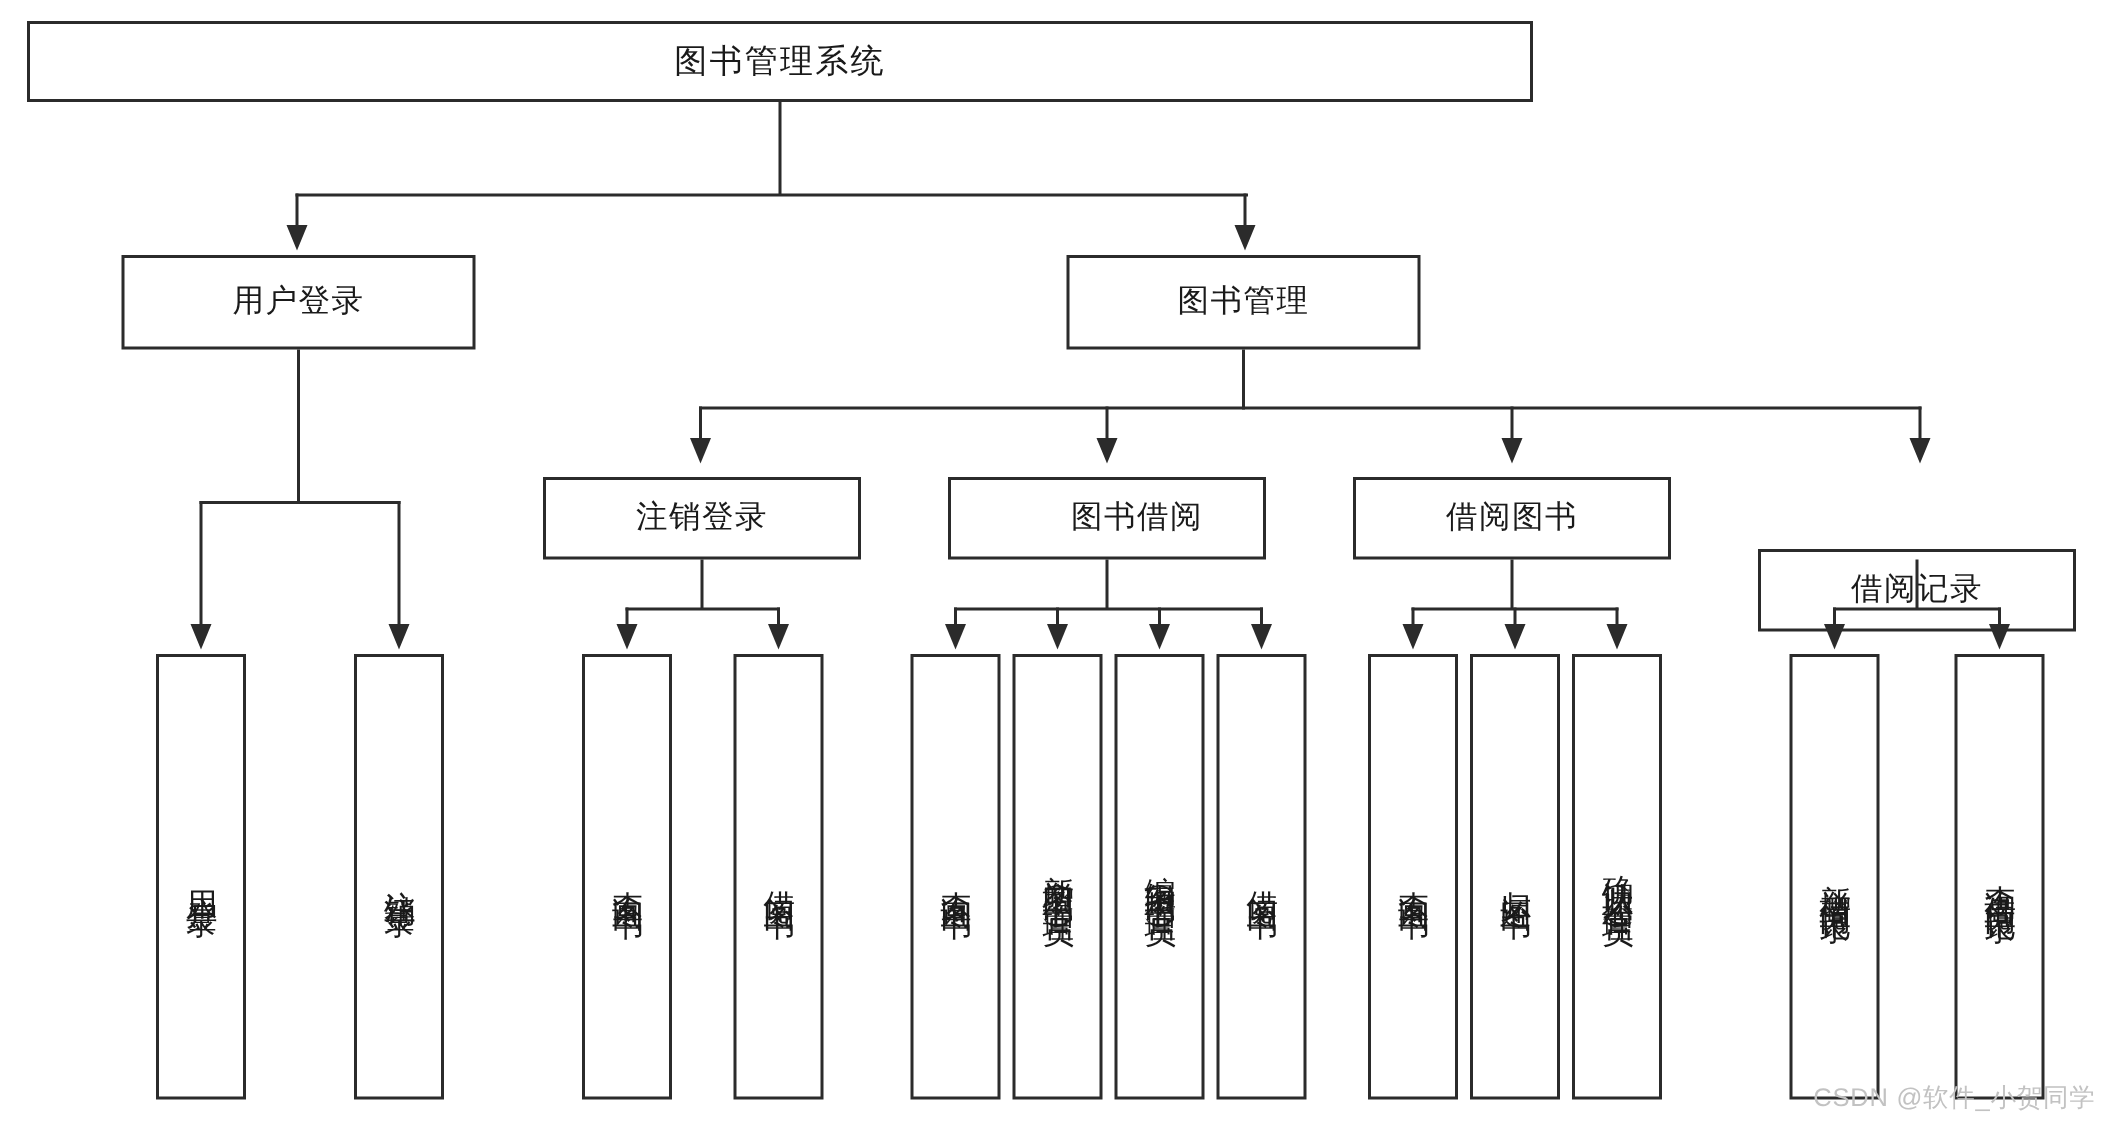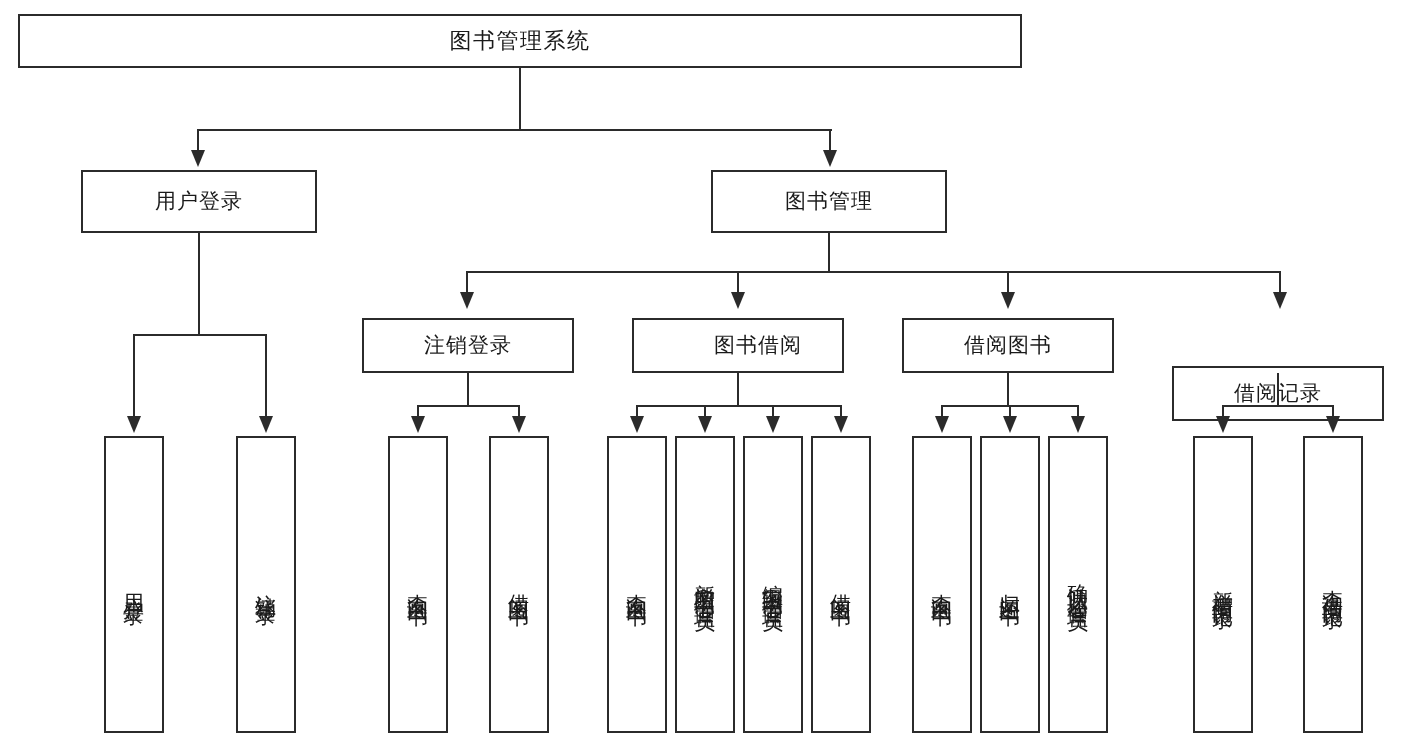"CSDN @软件_小贺同学" div { html: none -> <div>CSDN @软件_小贺同学</div> }
